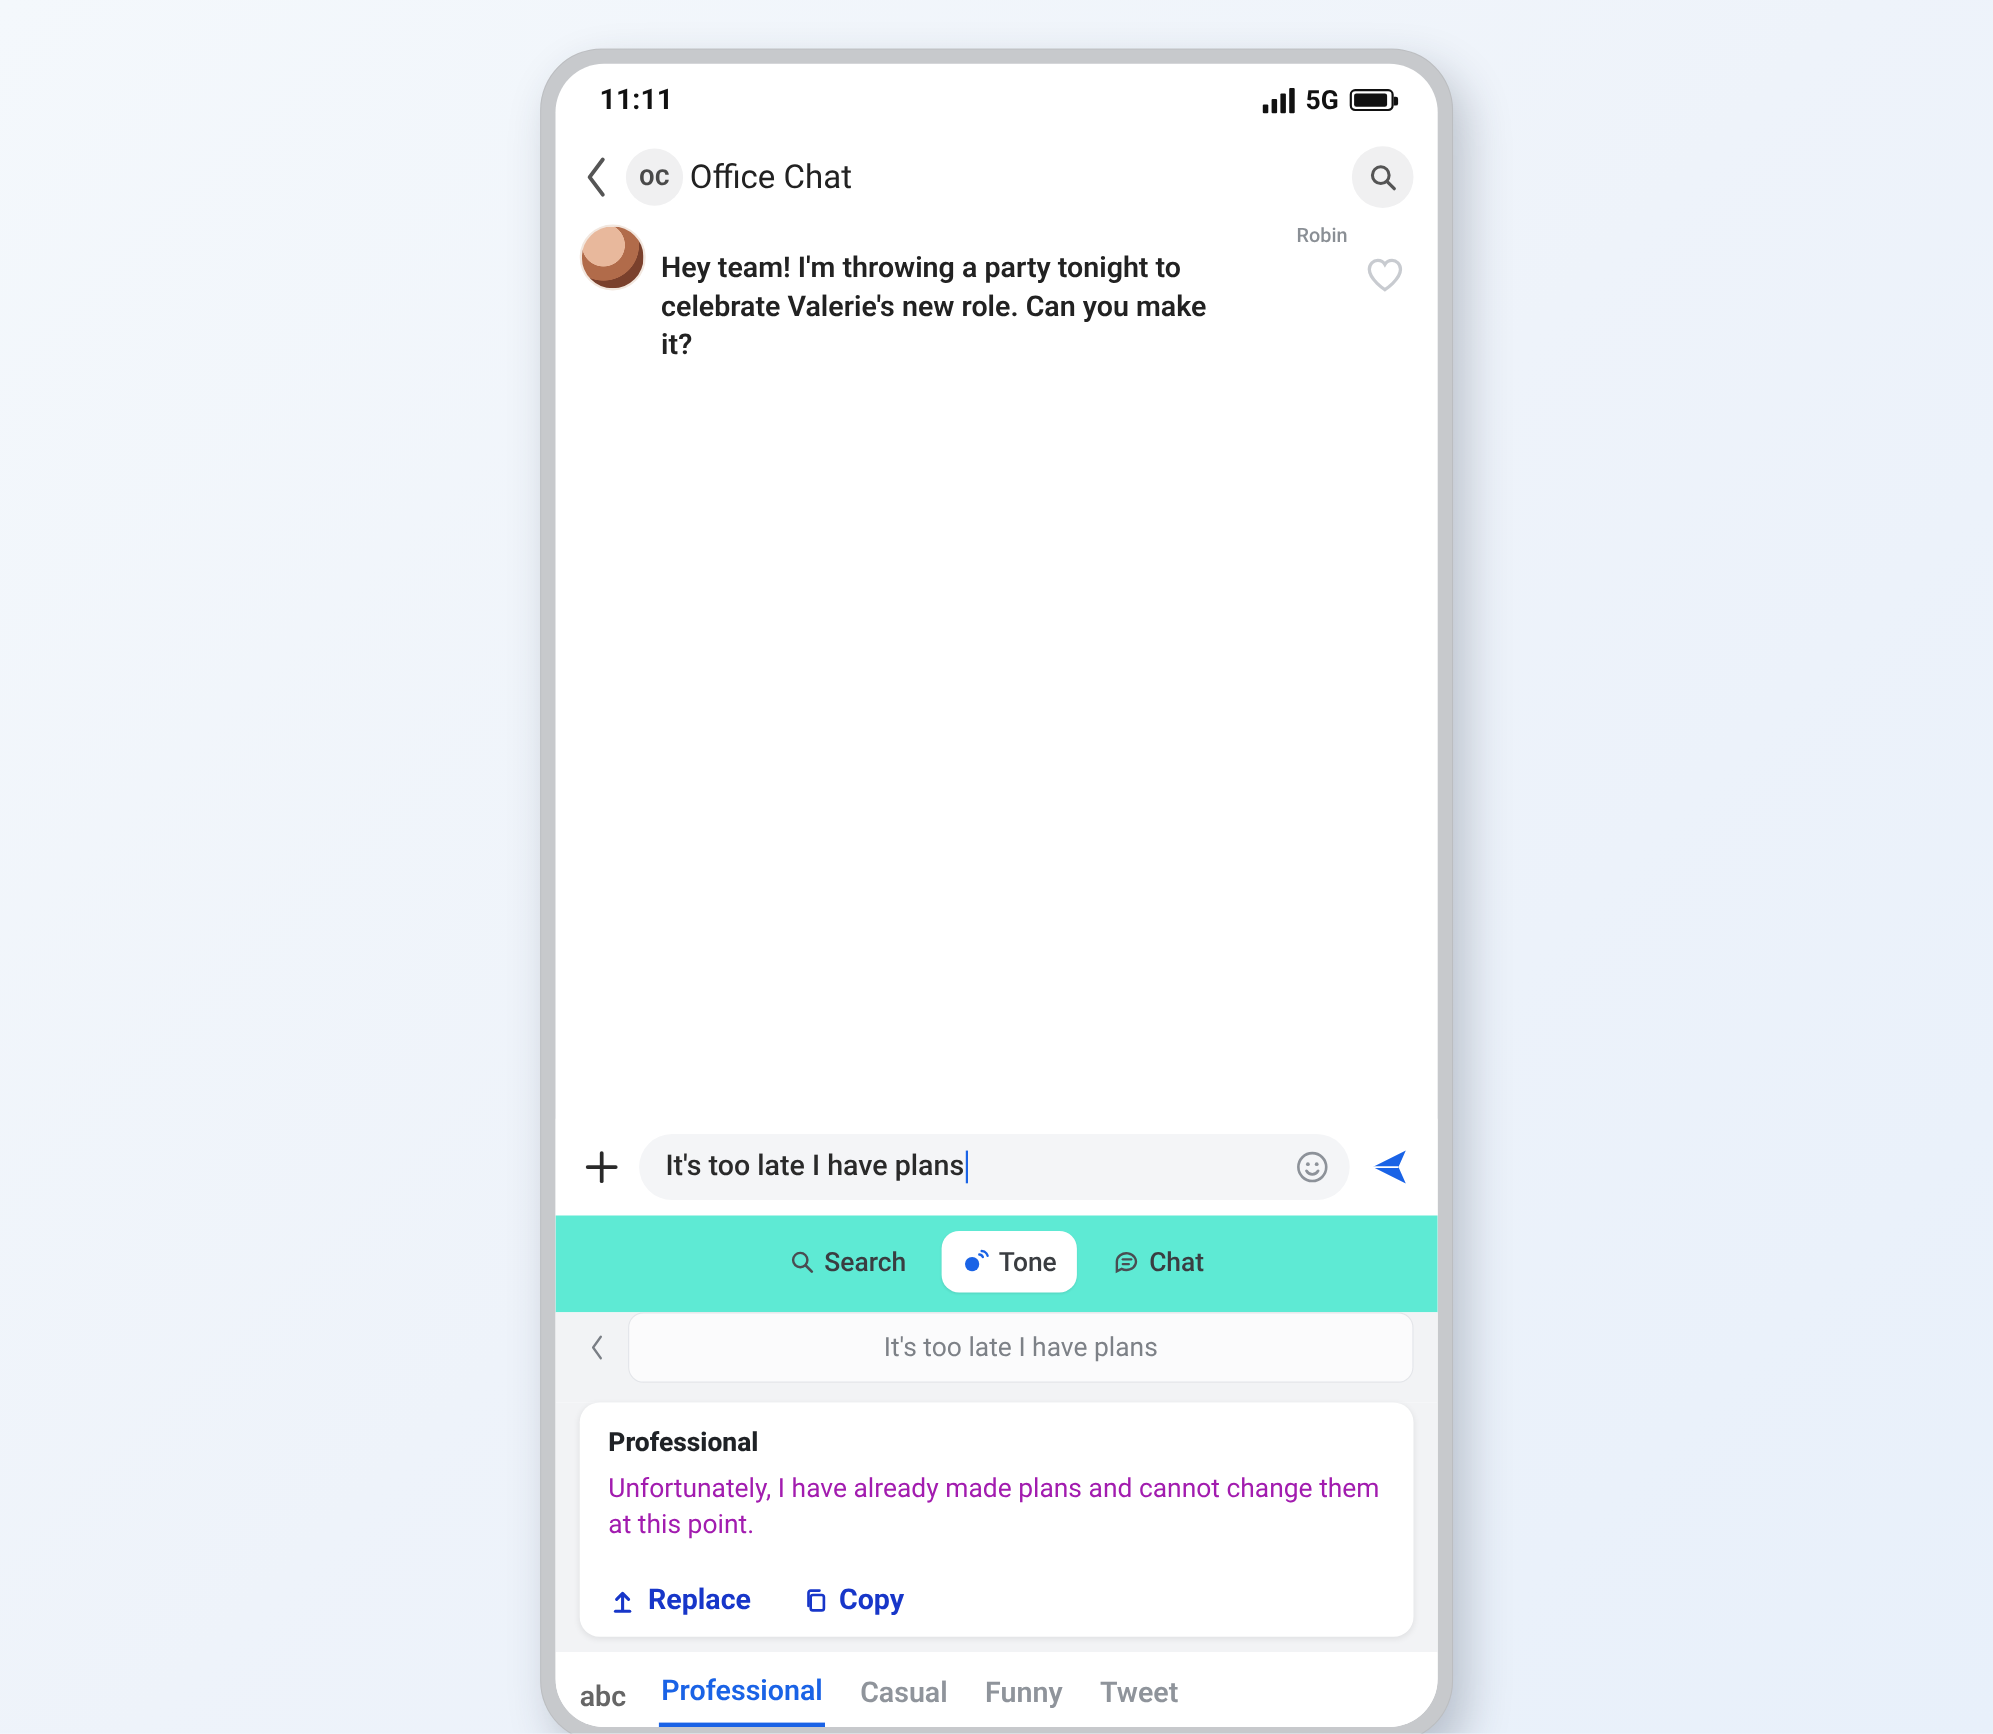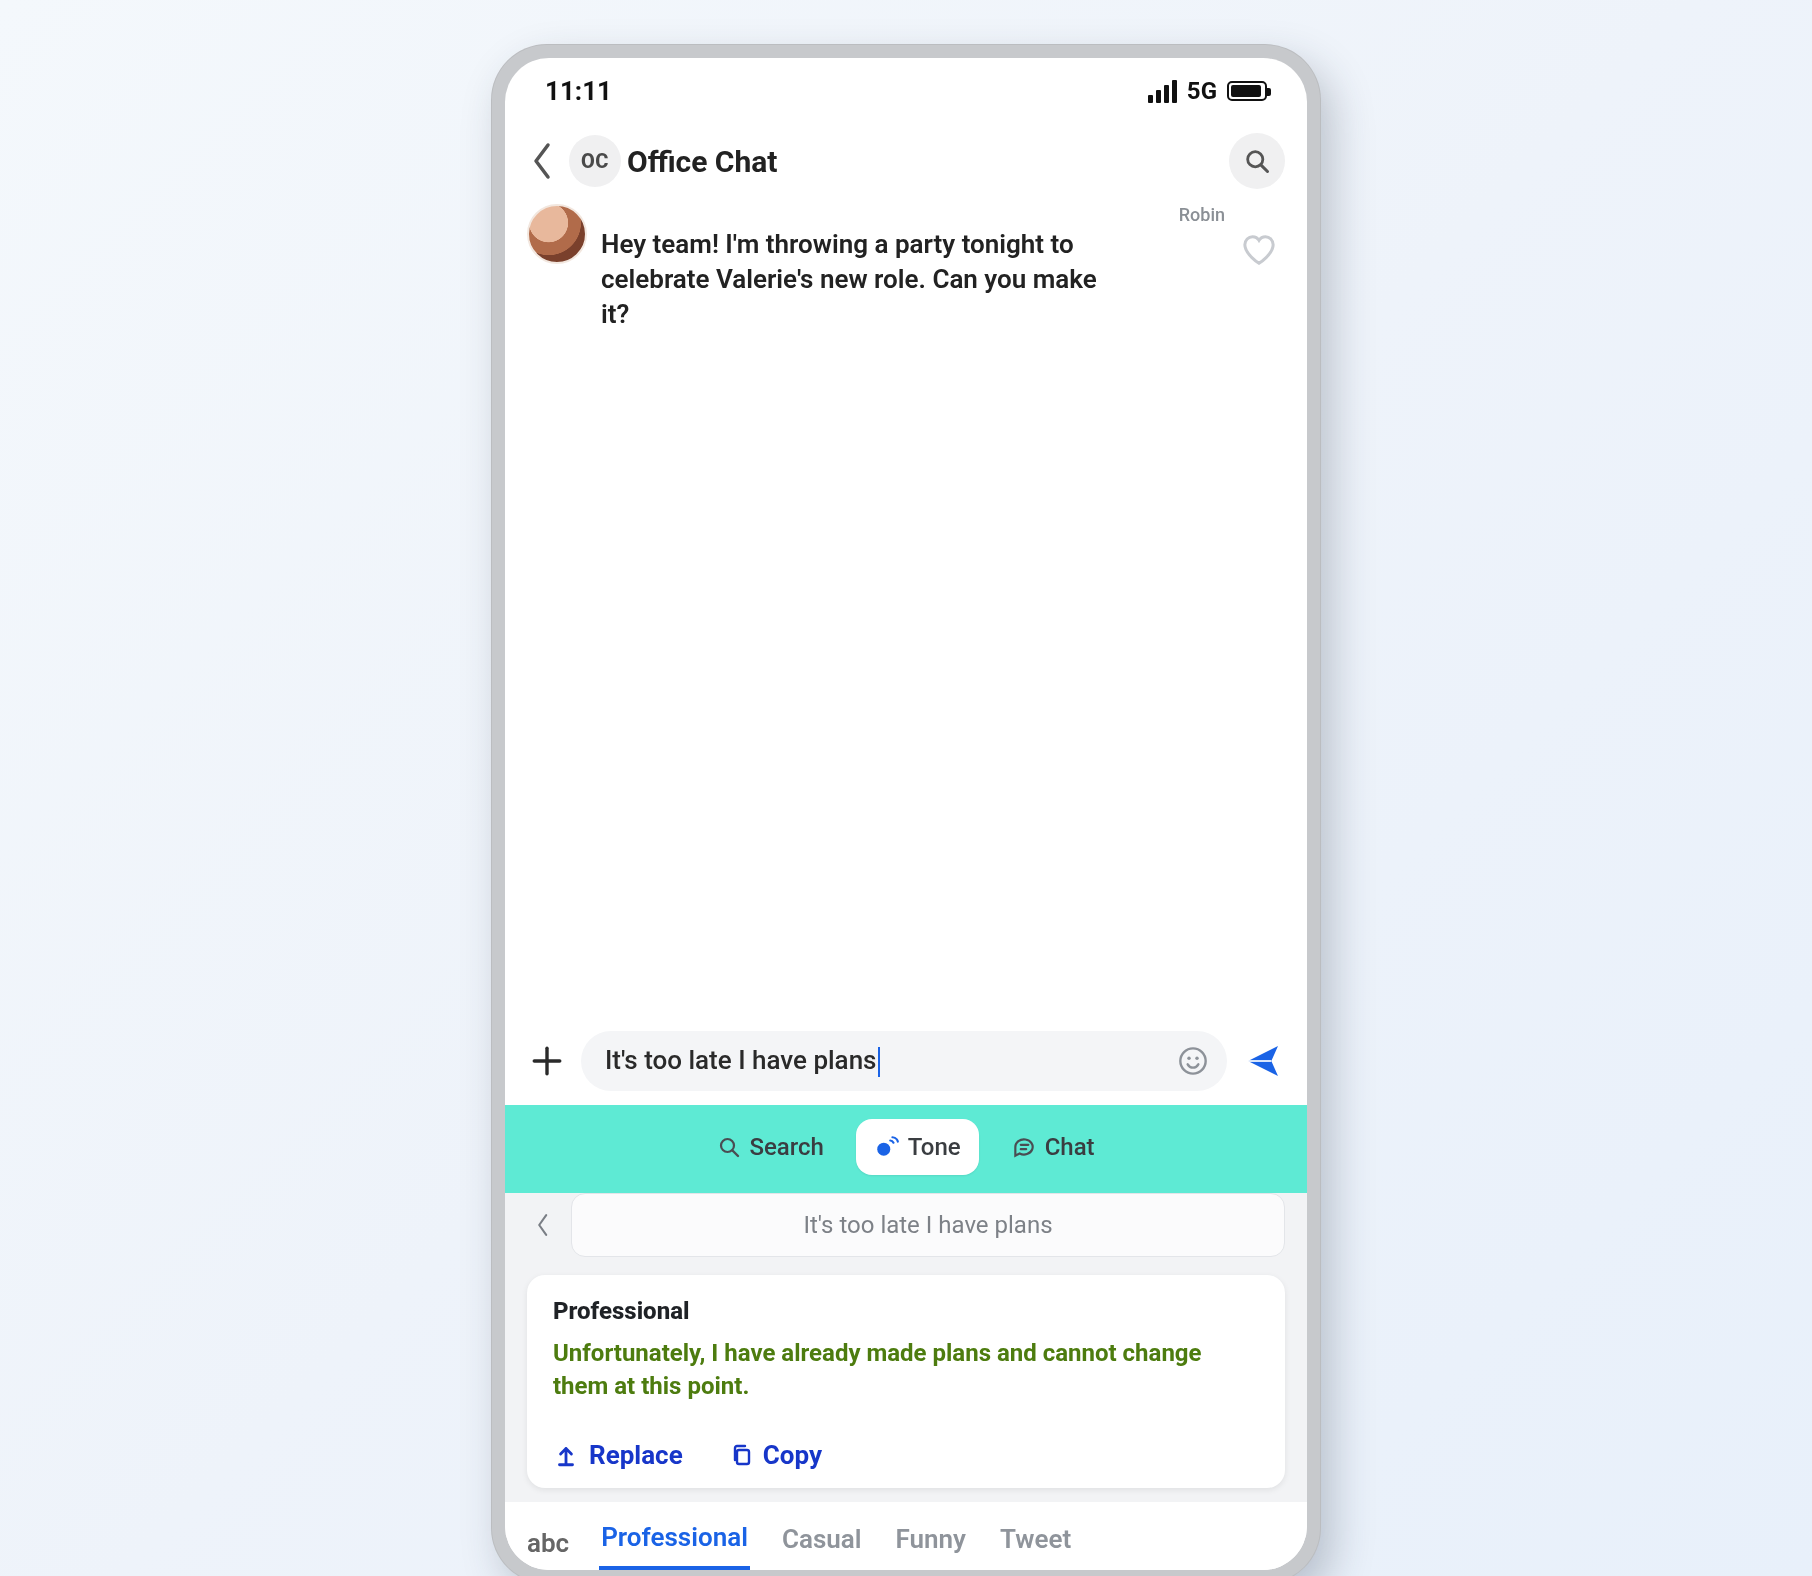"Office Chat" .chat-title { font-weight: 700 -> 400 }
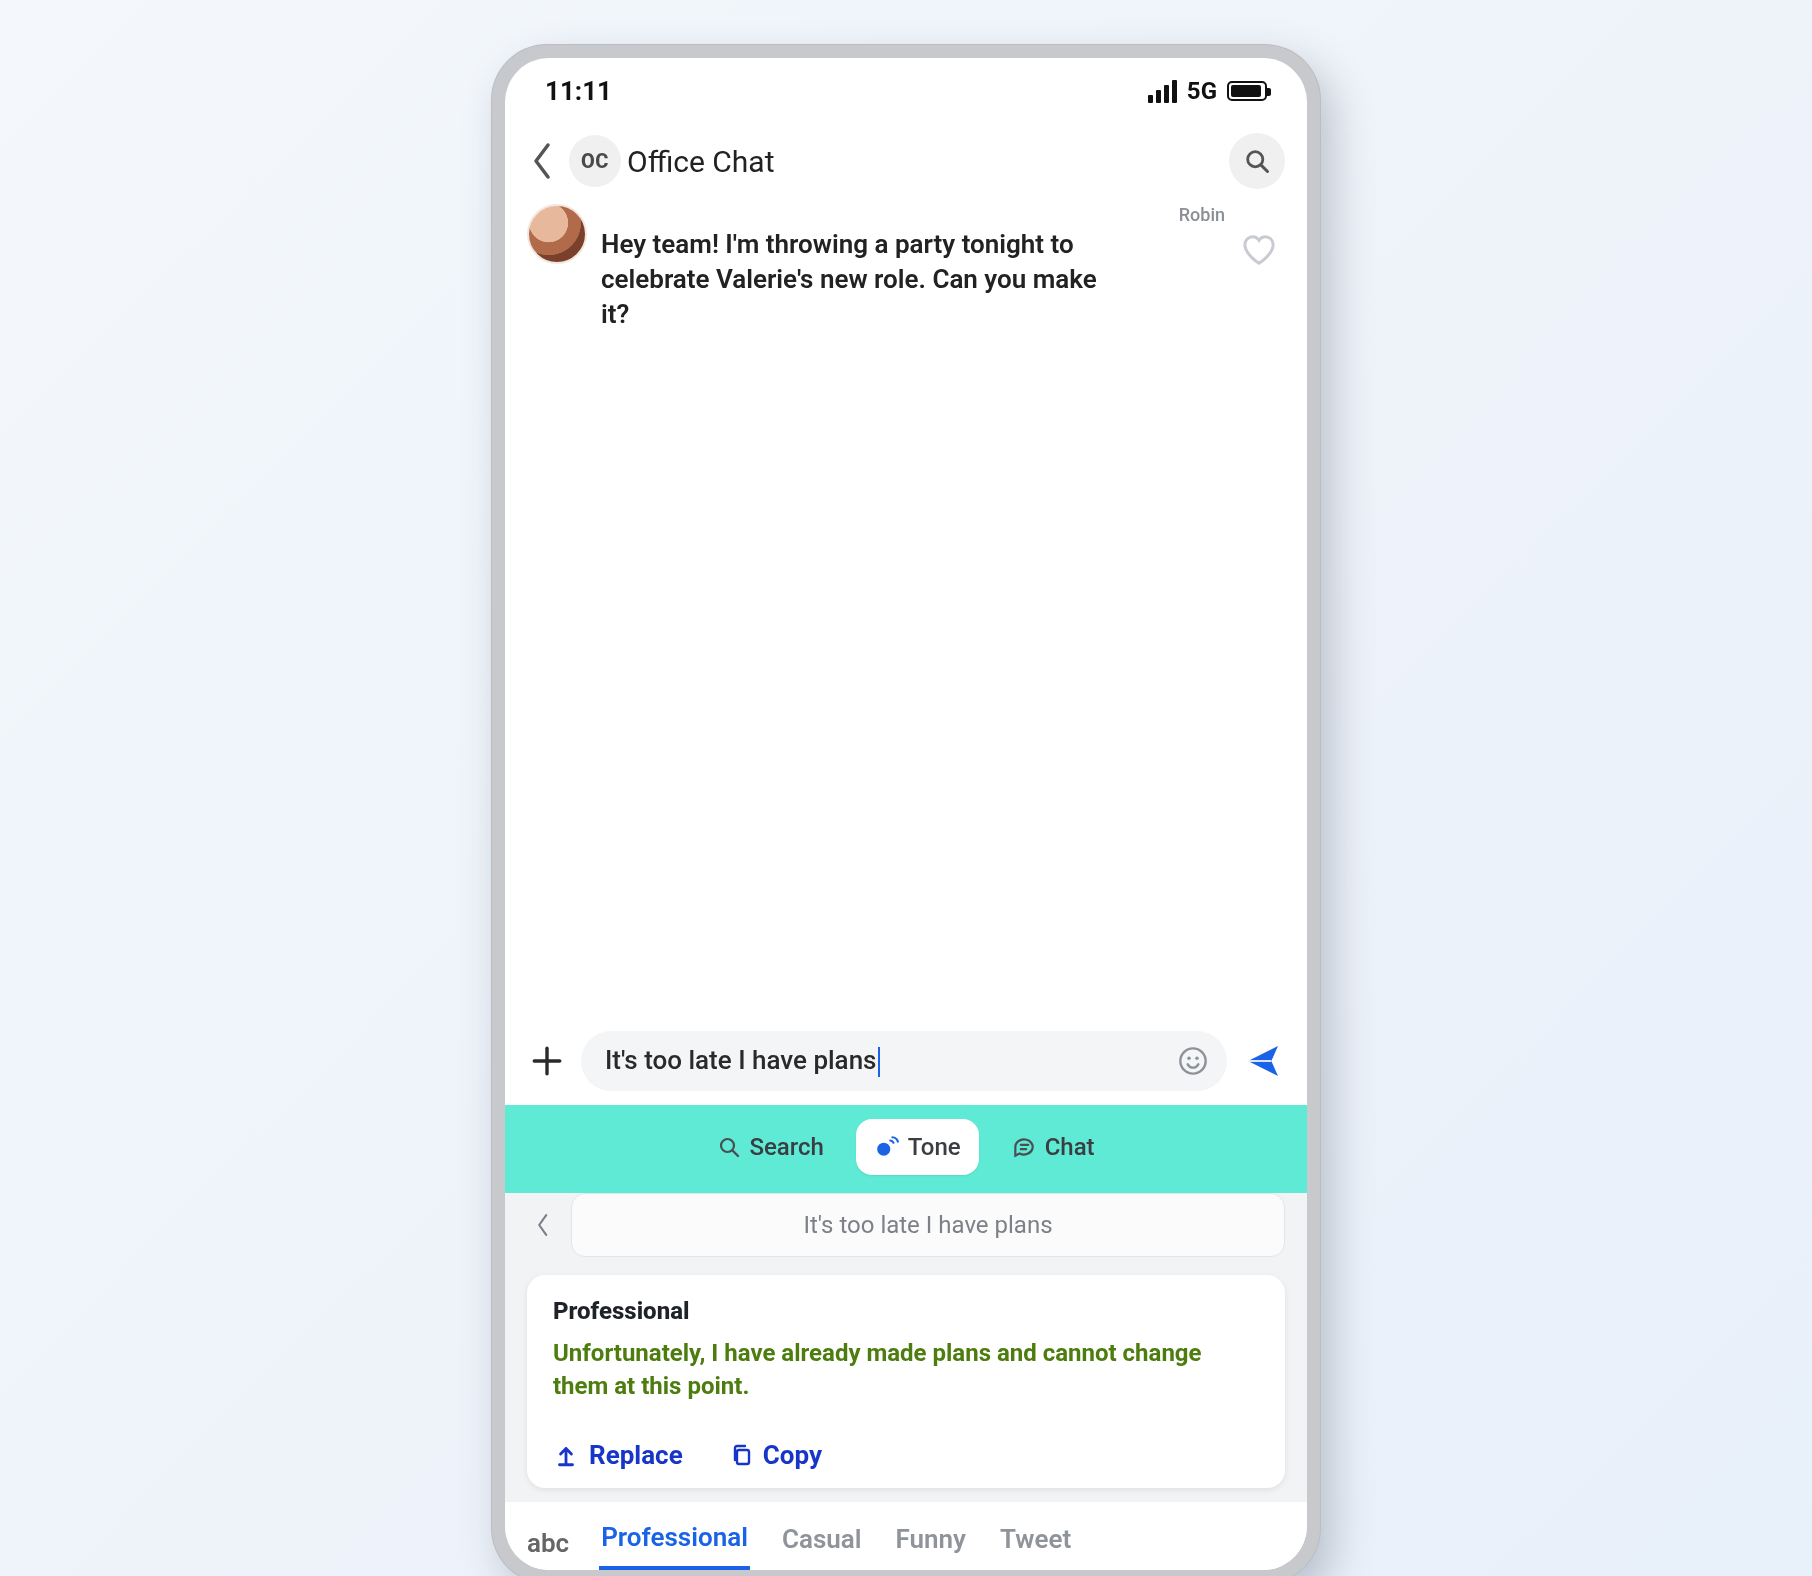"Unfortunately, I have already made" .card p { color: #4d7c0f -> #a21caf; font-weight: 700 -> 400 }
